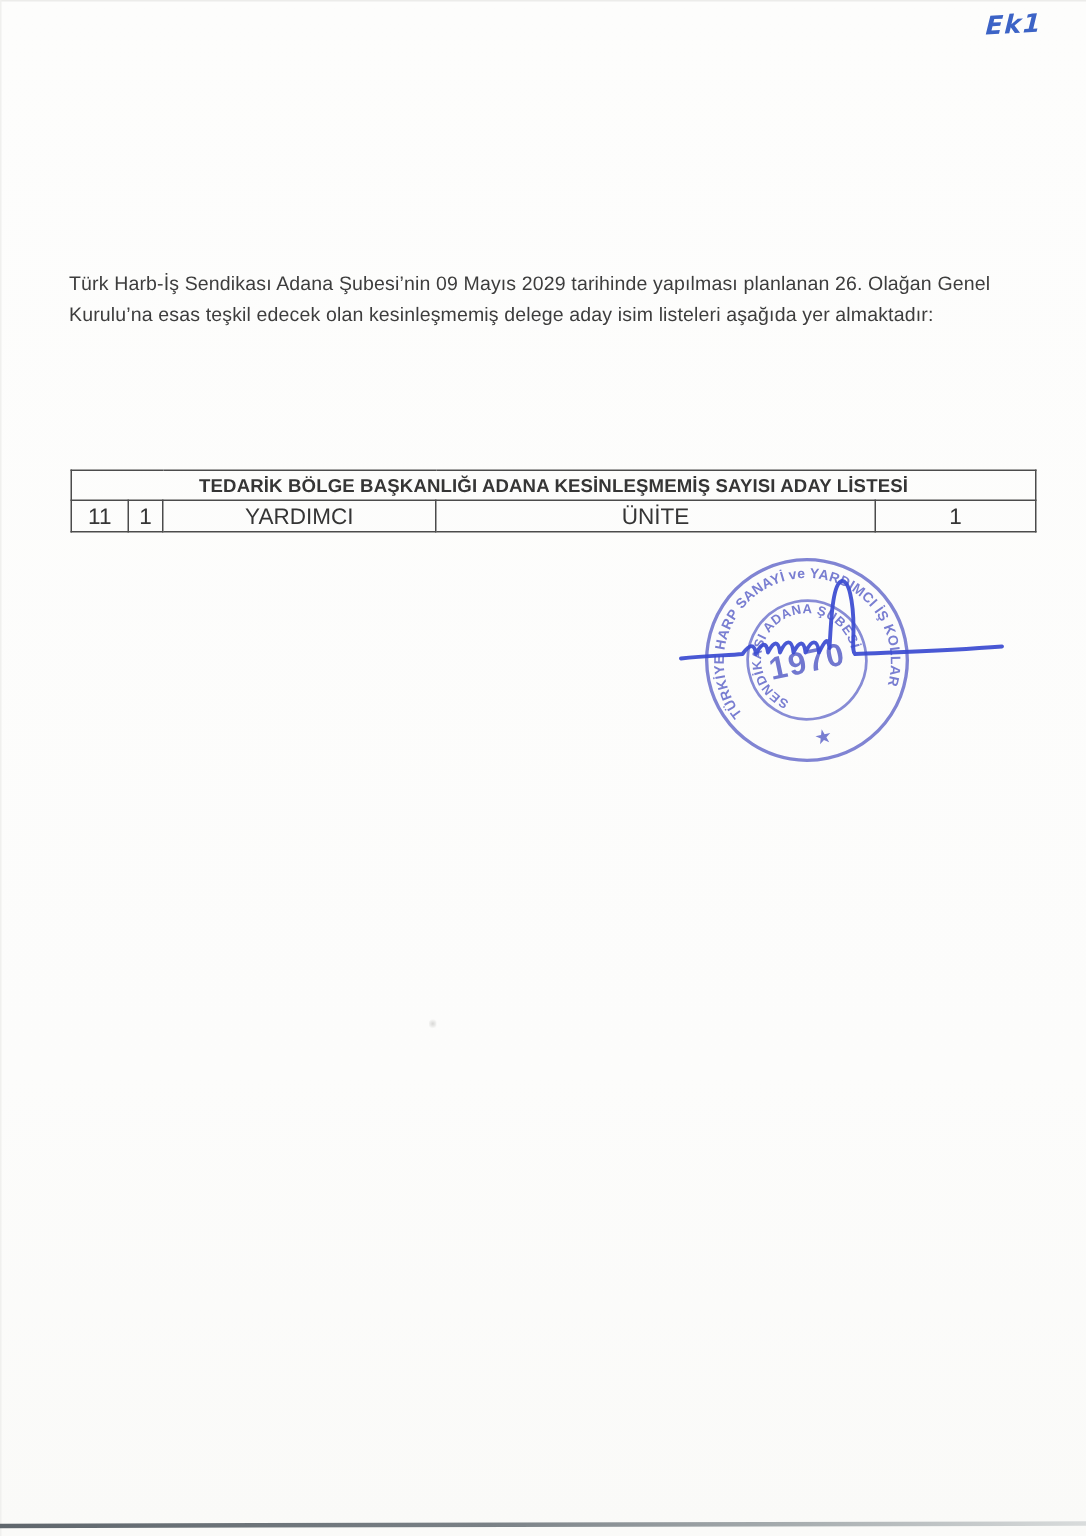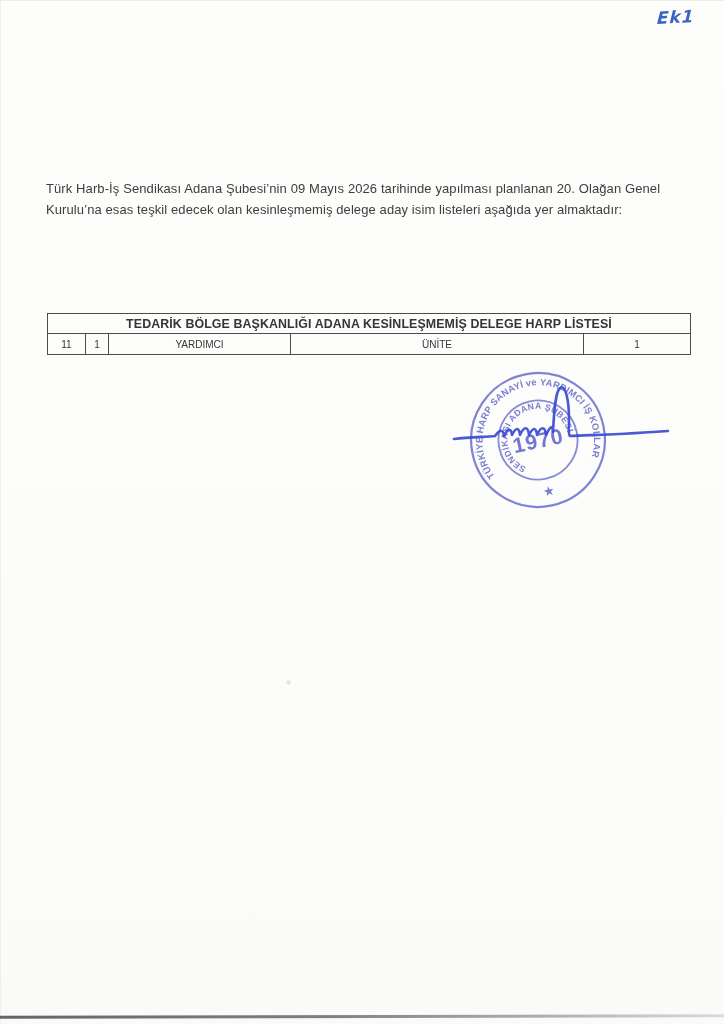"Türk Harb-İş Sendikası Adana Şubesi’nin" p.intro-paragraph { text: 2026 tarihinde yapılması planlanan 20 -> 2029 tarihinde yapılması planlanan 26 }
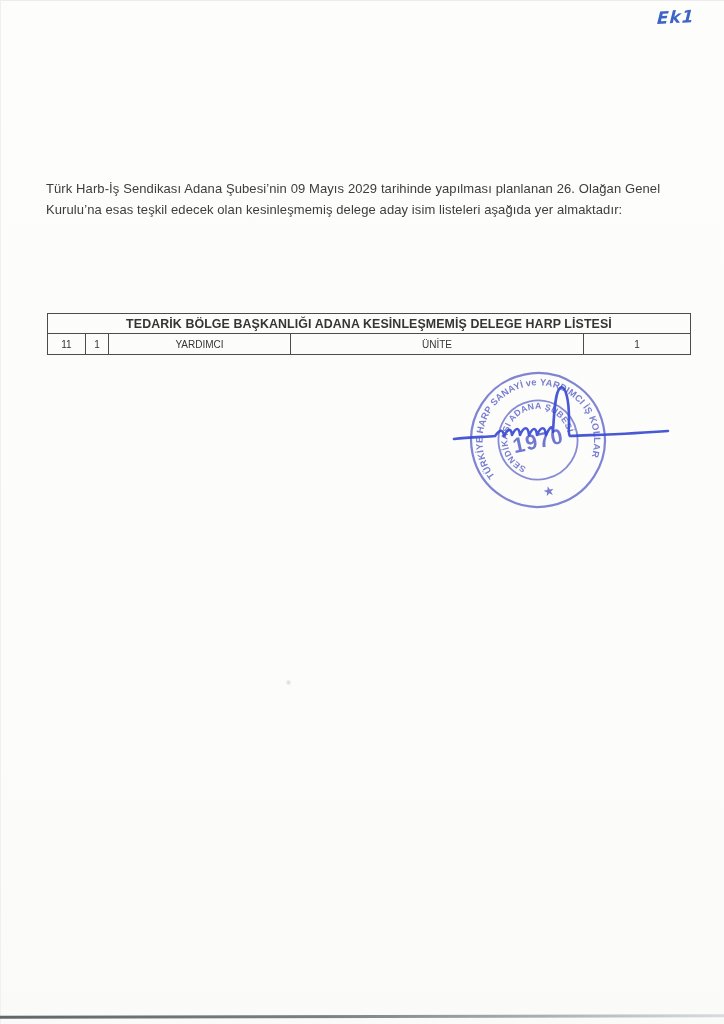"TEDARİK BÖLGE BAŞKANLIĞI ADANA" td.title-cell { text: DELEGE HARP -> SAYISI ADAY }
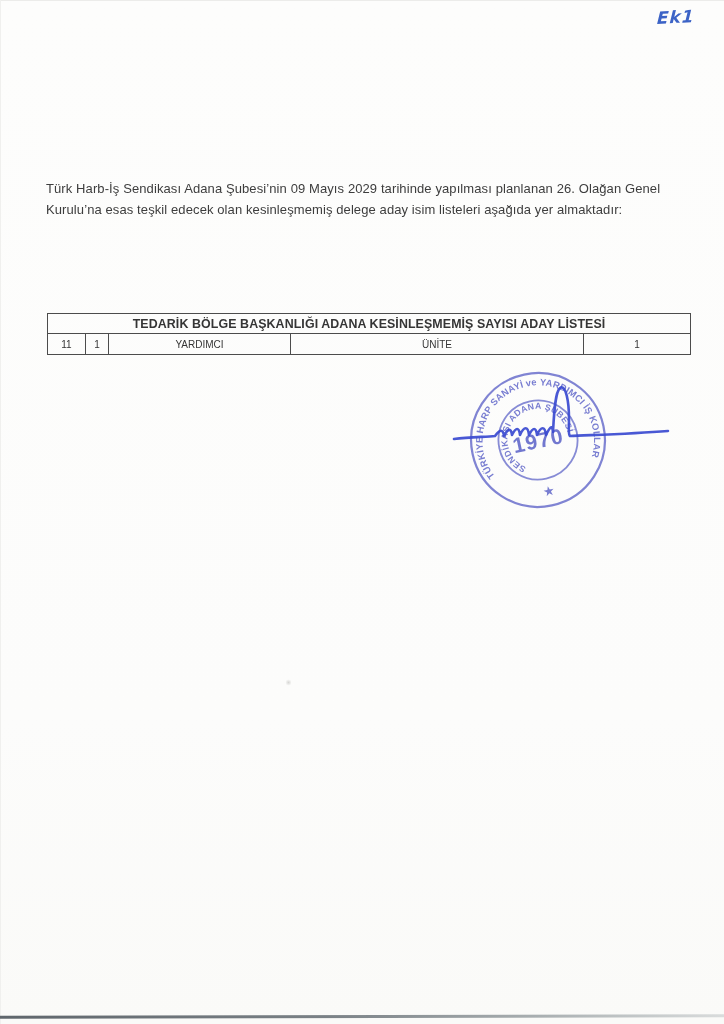"11" .doc-table .data-row td { font-size: 10px -> 15px }
